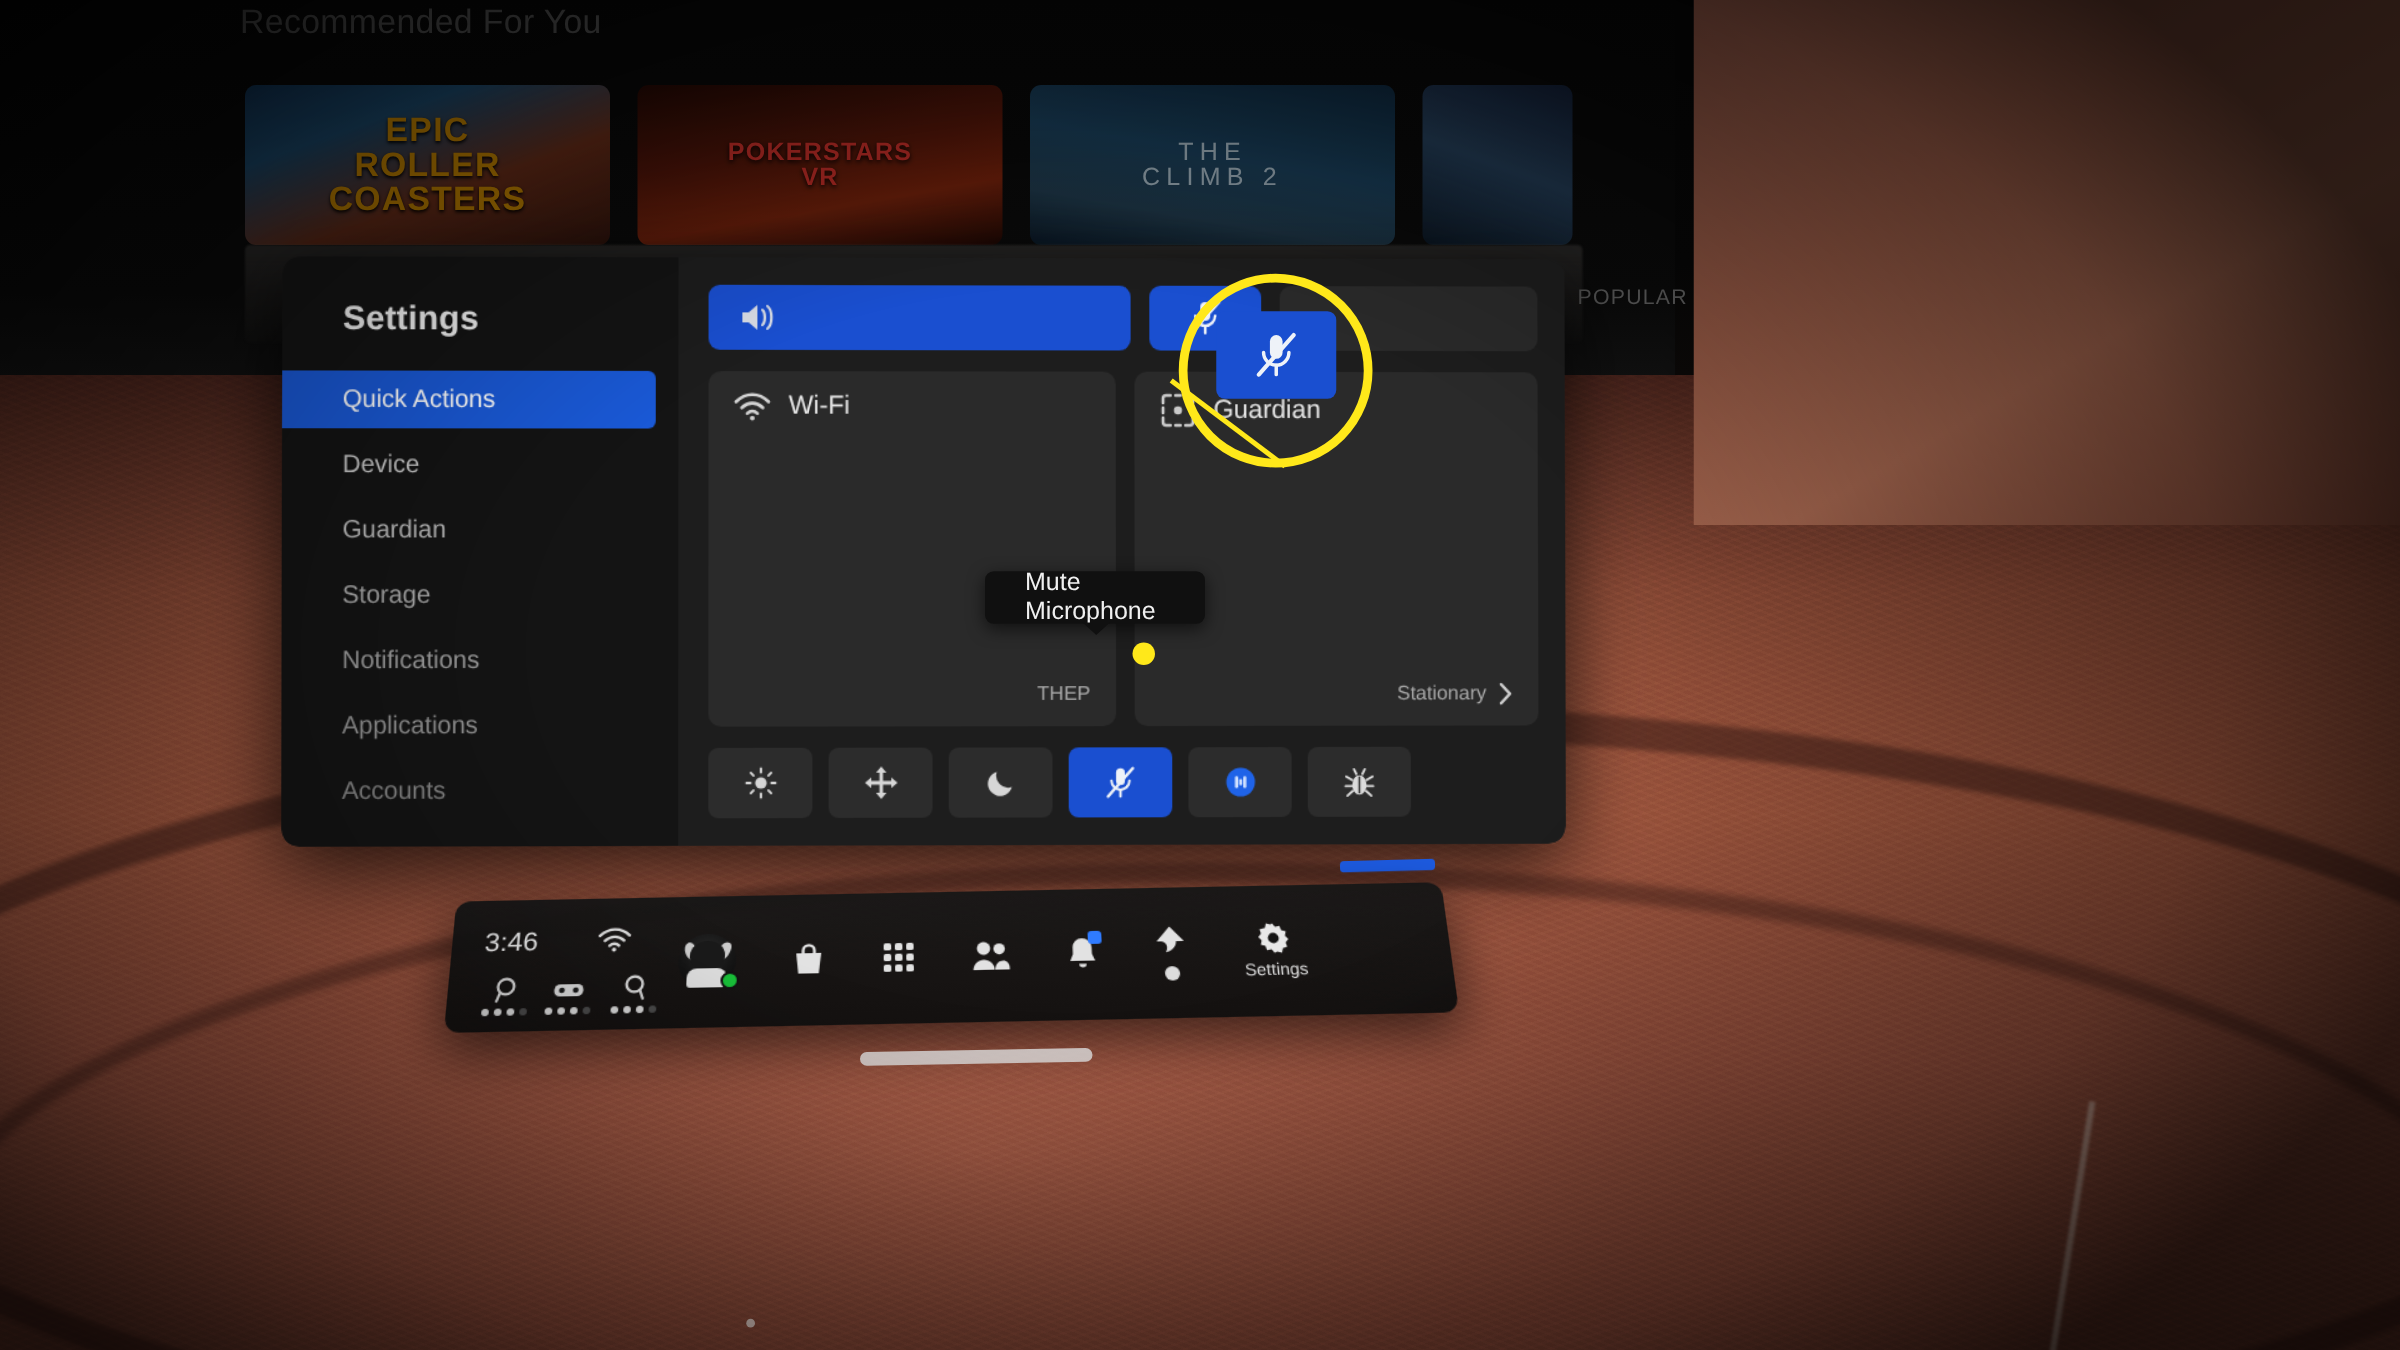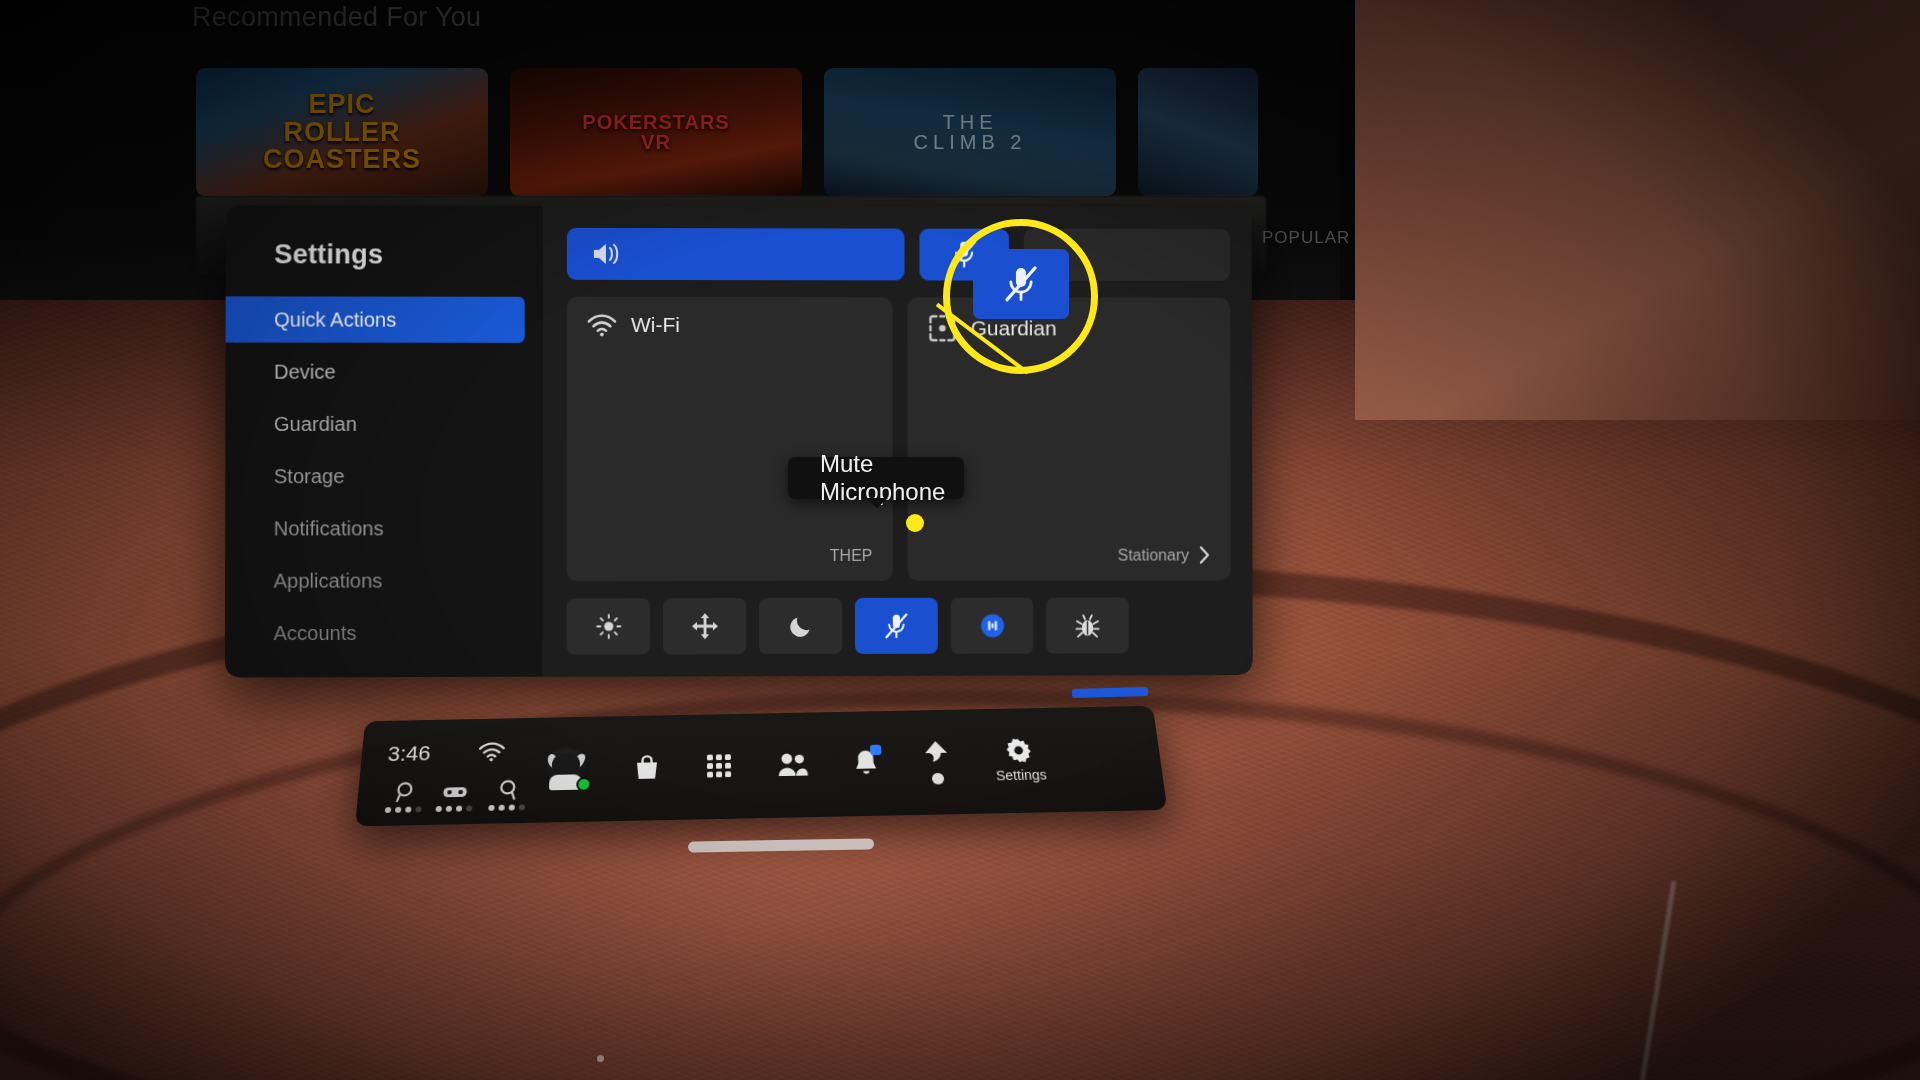"Mute Microphone" .tooltip { font-size: 24px -> 20px }
